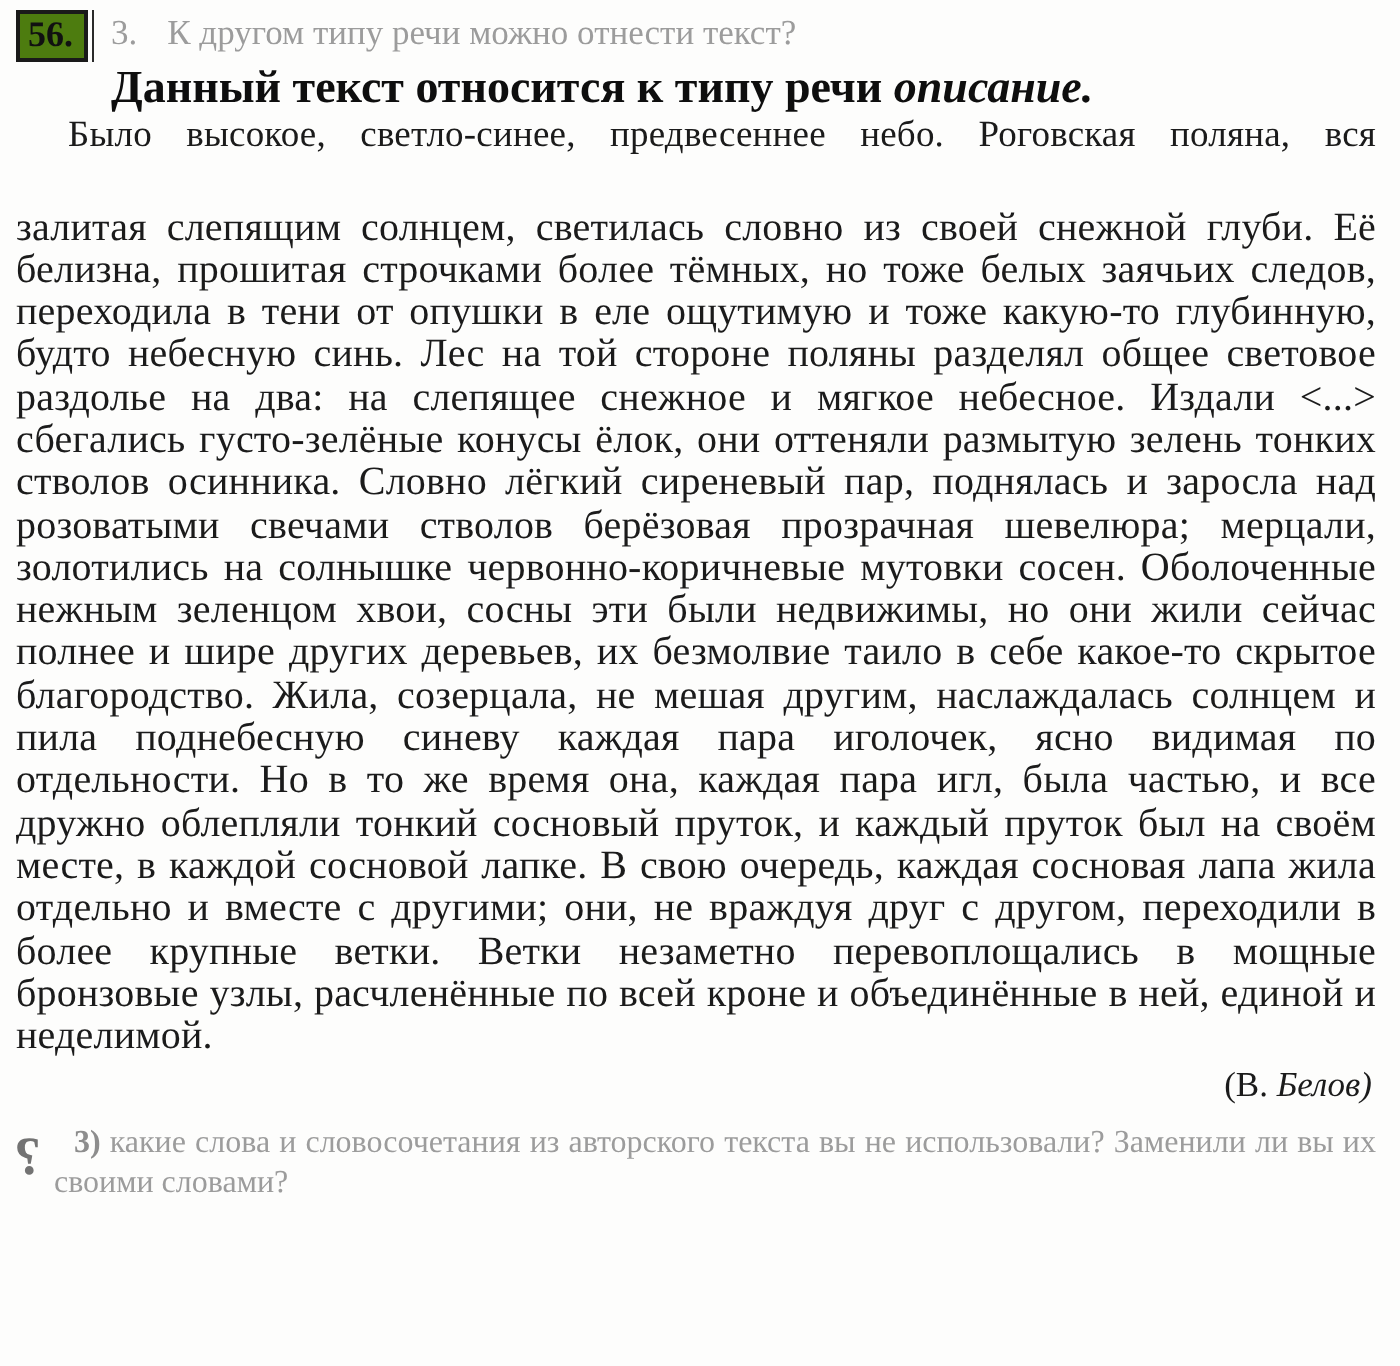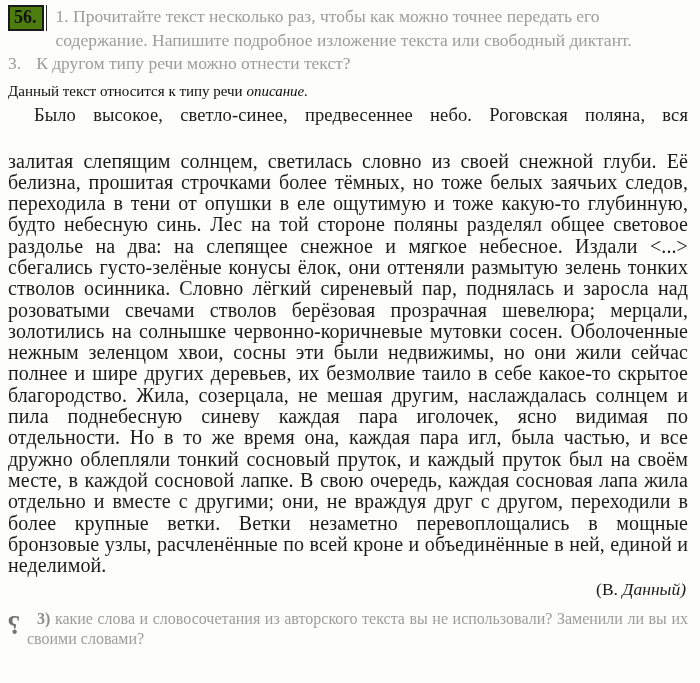"1. Прочитайте текст несколько раз," span { html: <span>1. Прочитайте текст несколько раз, чтобы как можно точнее передать его содержание. Напишите подробное изложение текста или свободный диктант.</span> -> none }
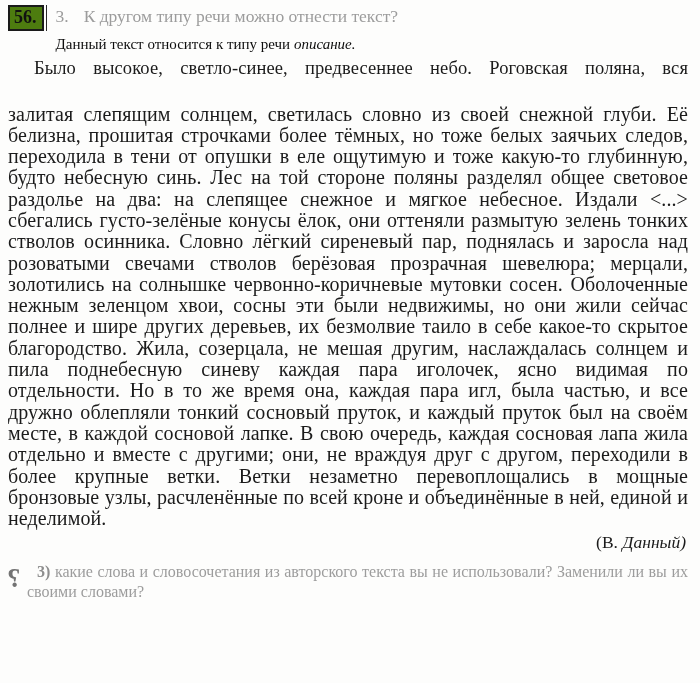"Данный текст относится к типу" .answer { font-size: 15px -> 23px; font-weight: normal -> bold }
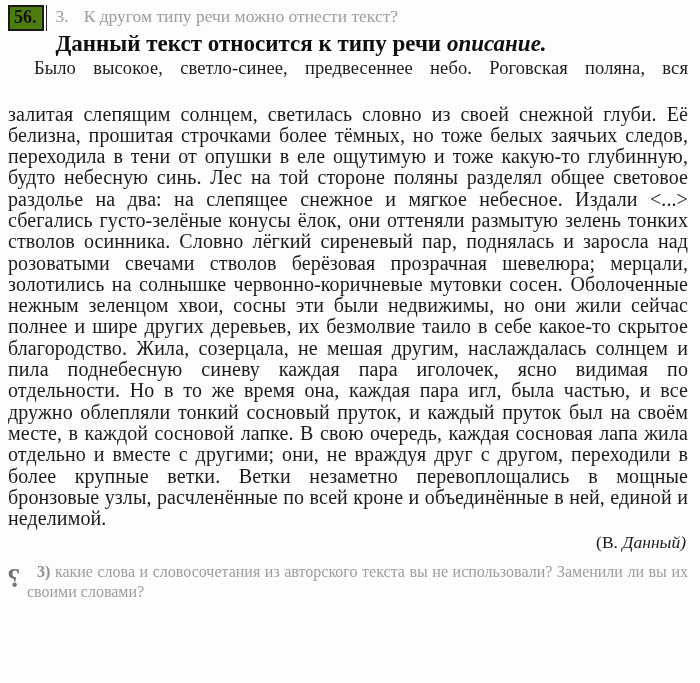"Данный)" span.it { text: Данный -> Белов }
